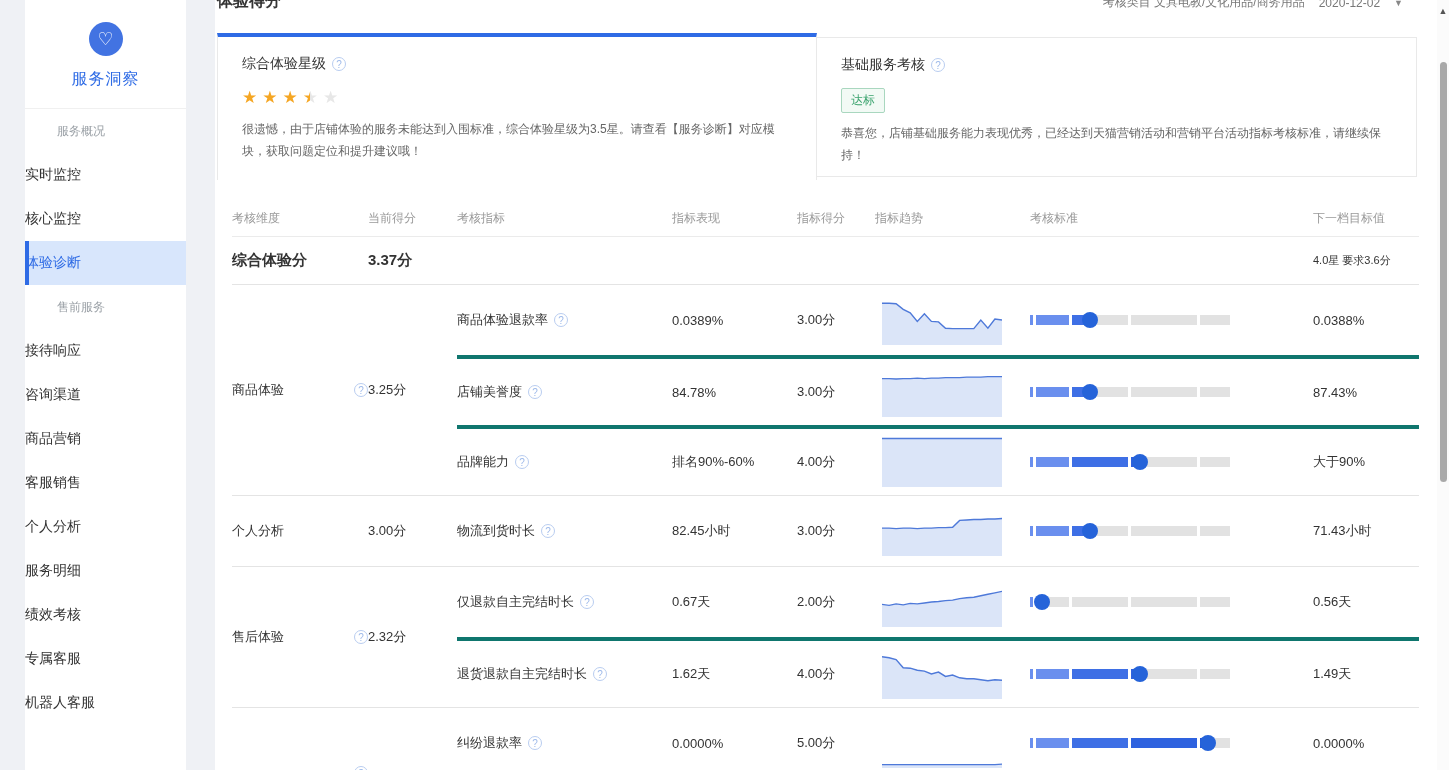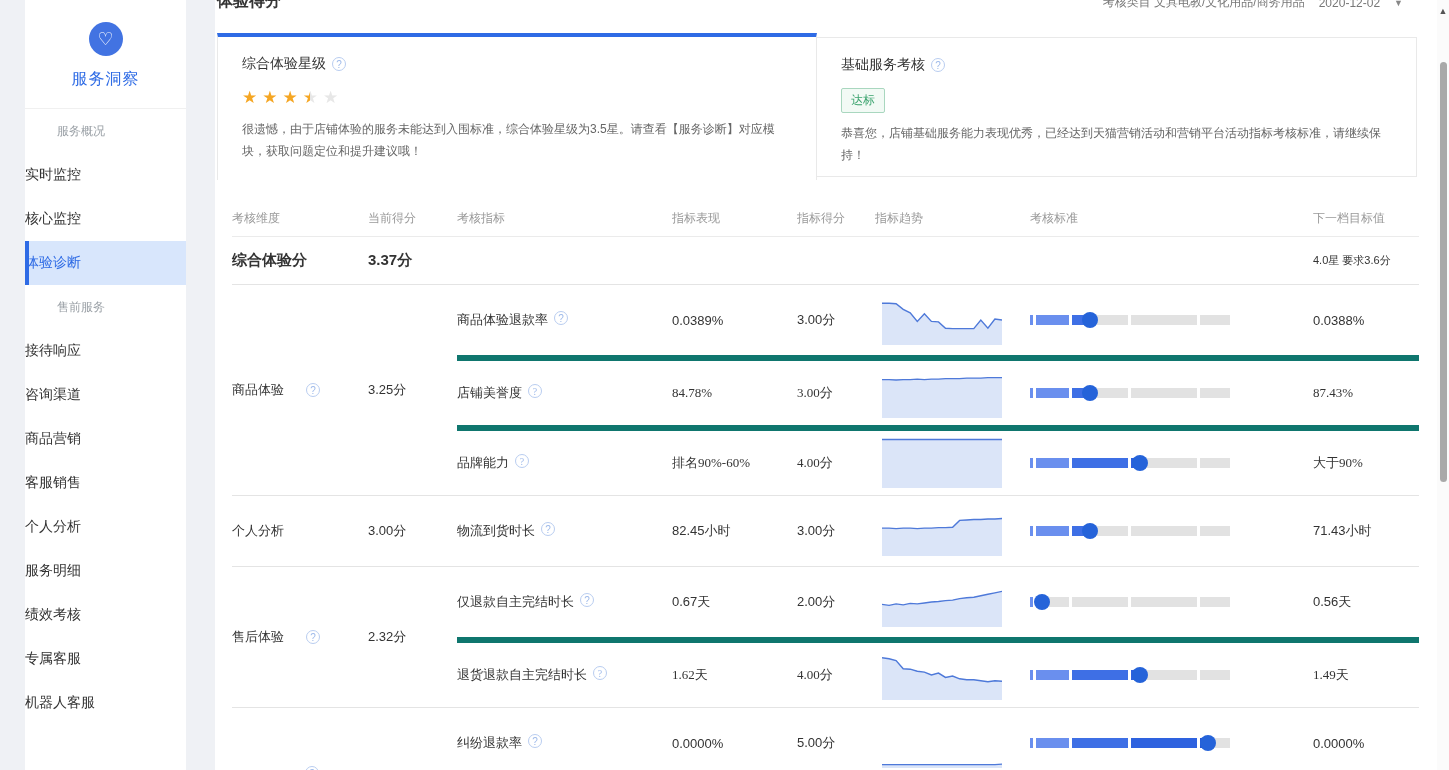"商品体验退款率" .ind-label { align-items: none -> center }
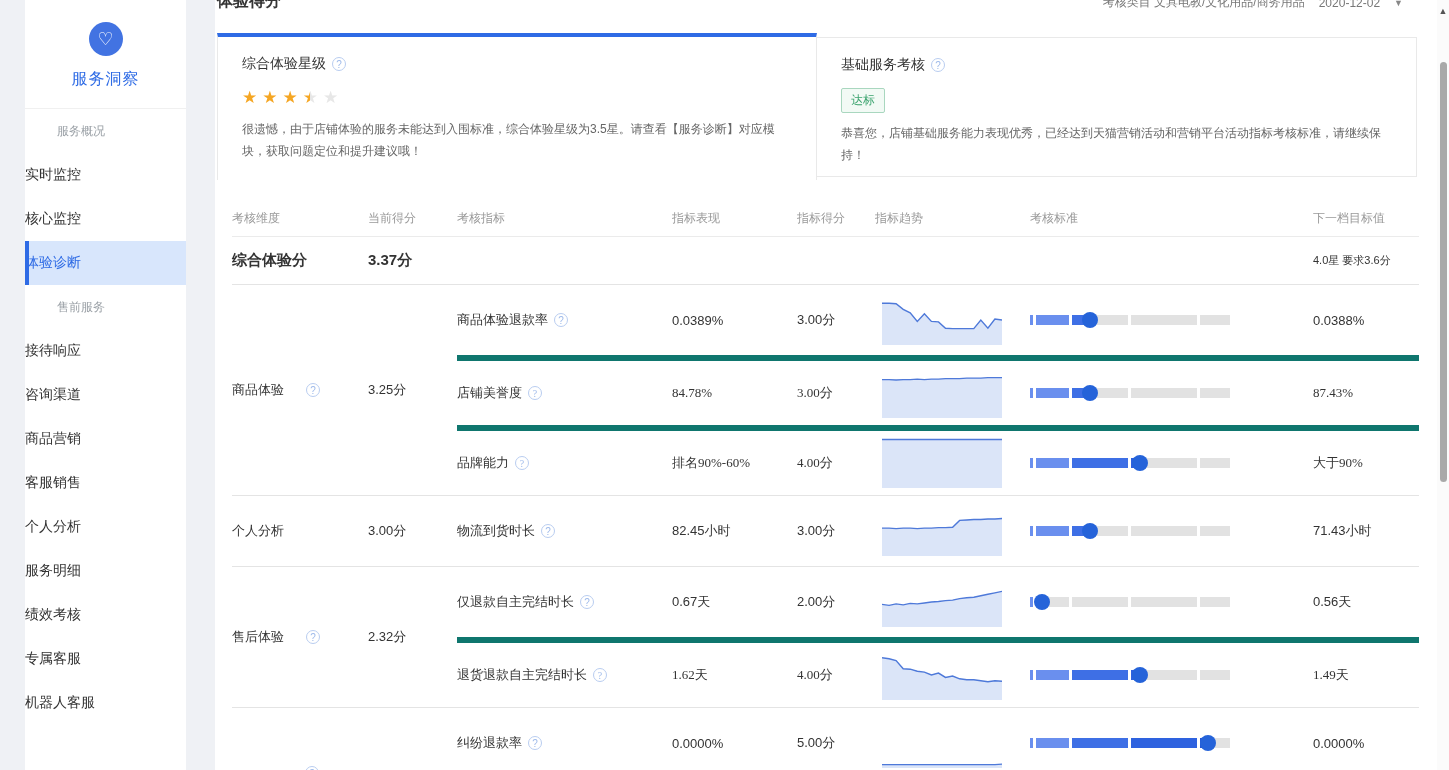"商品体验" .dim-label { justify-content: none -> space-between }
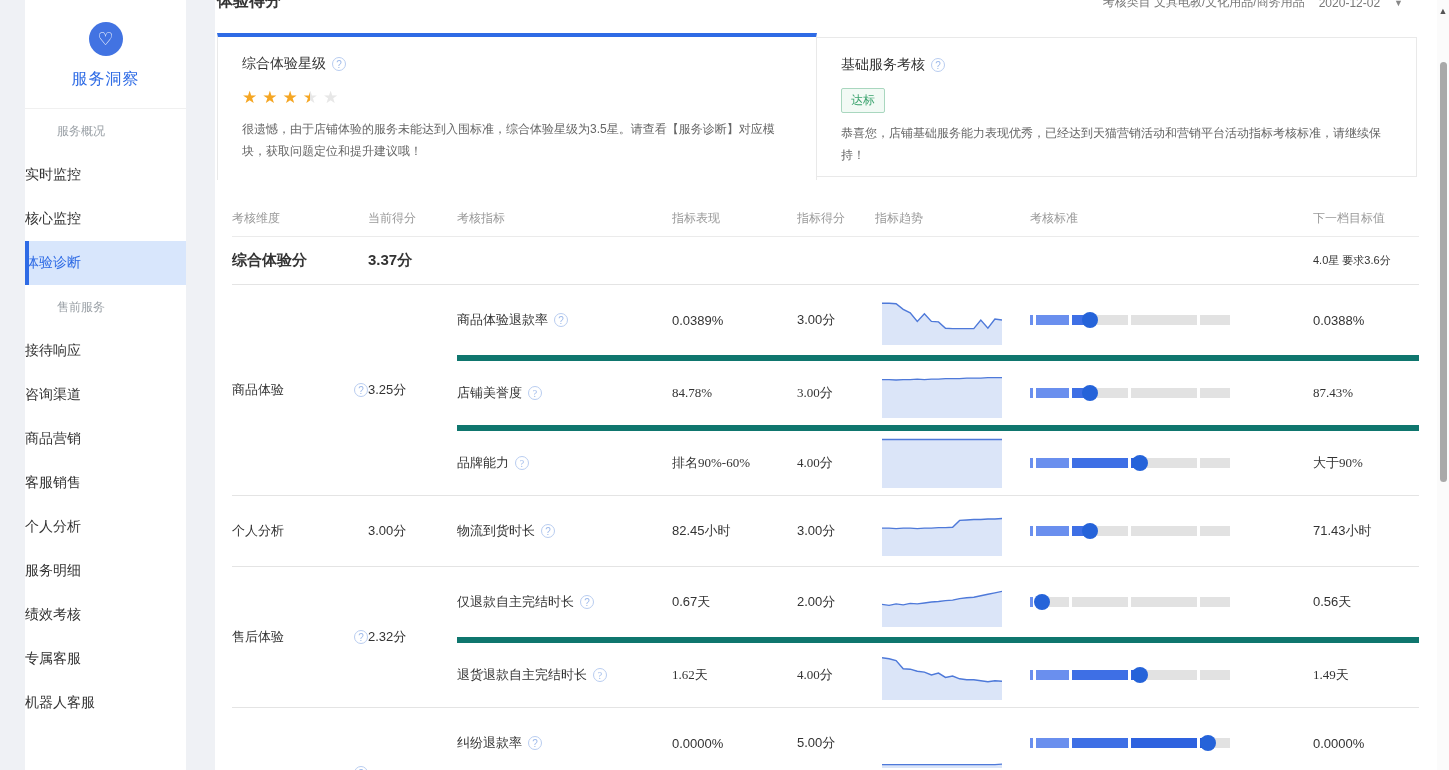"店铺美誉度" .ind-row + .ind-row { border-top: 6px solid #0f766e -> 4px solid #0f766e; font-family: Liberation Serif, serif -> none }
